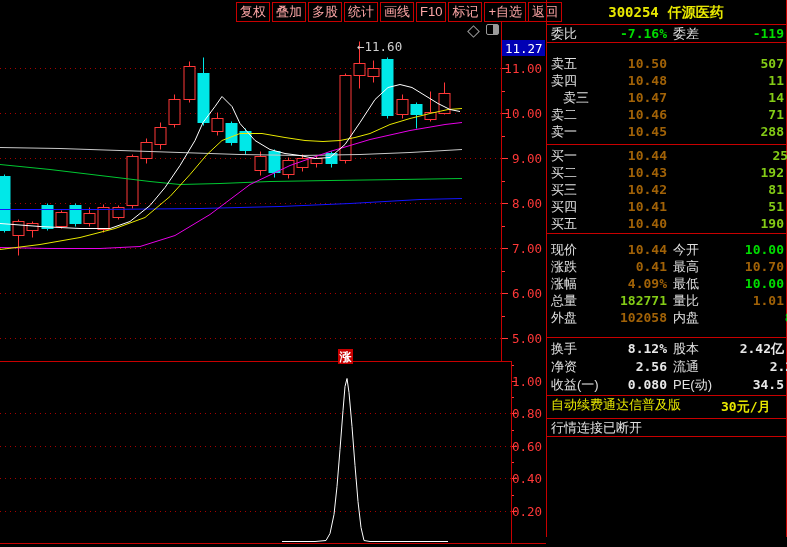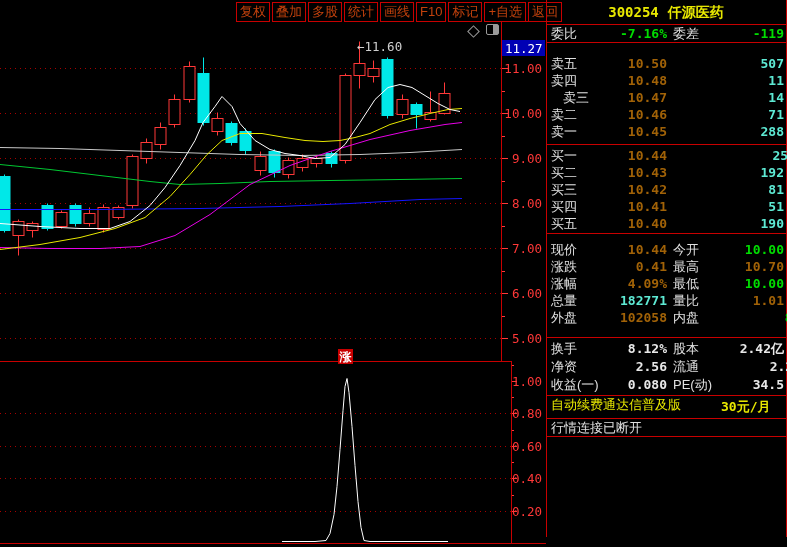"复权" .mbtn { color: #c2410c -> #fca5a5 }
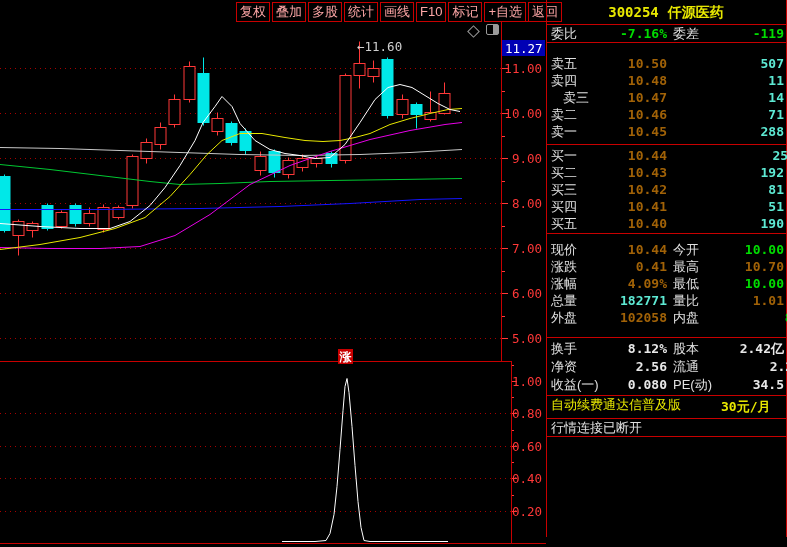"507" .yellow { color: #5eead4 -> #84cc16 }
